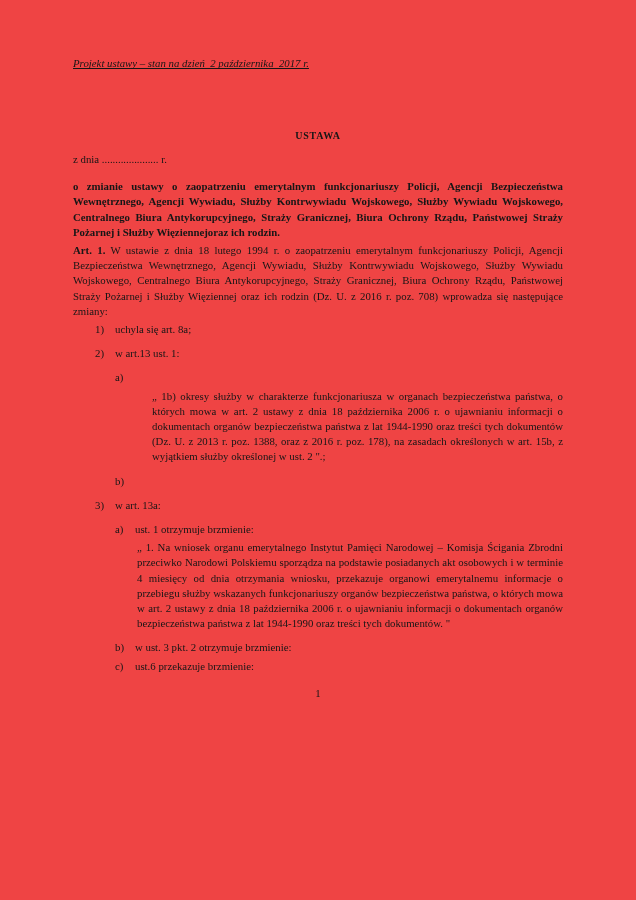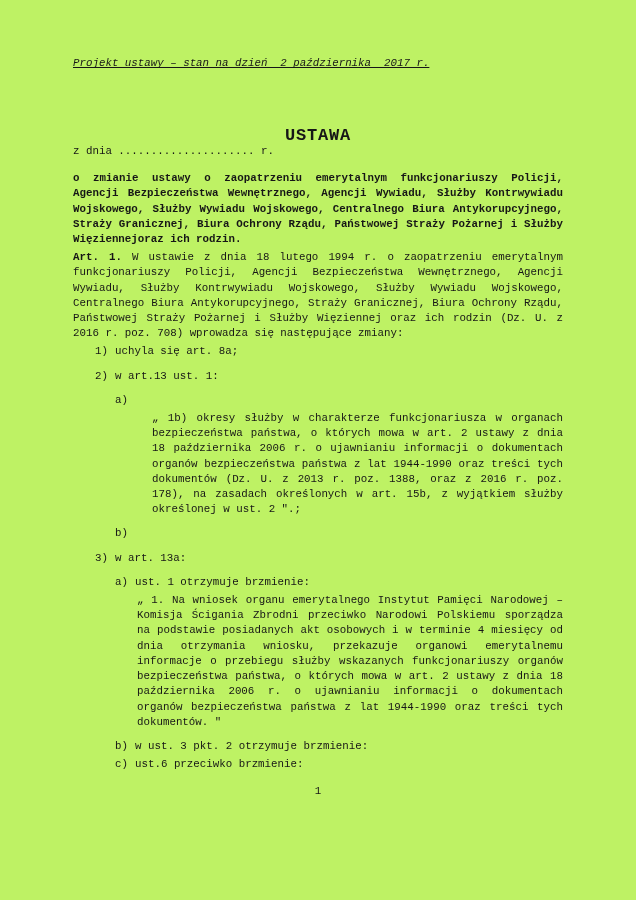"Projekt ustawy – stan na" .page { background: #bef264 -> #ef4444; font-family: Liberation Mono, monospace -> Liberation Serif, serif }
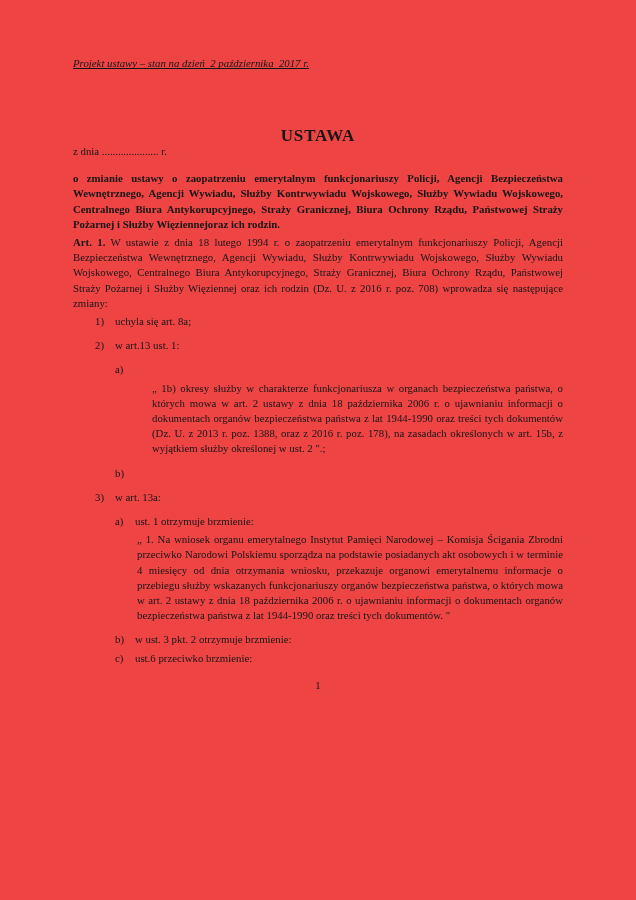"USTAWA" .doc-title { font-size: 17px -> 10px; margin: 0 0 0 0 -> 0 0 8px 0 }
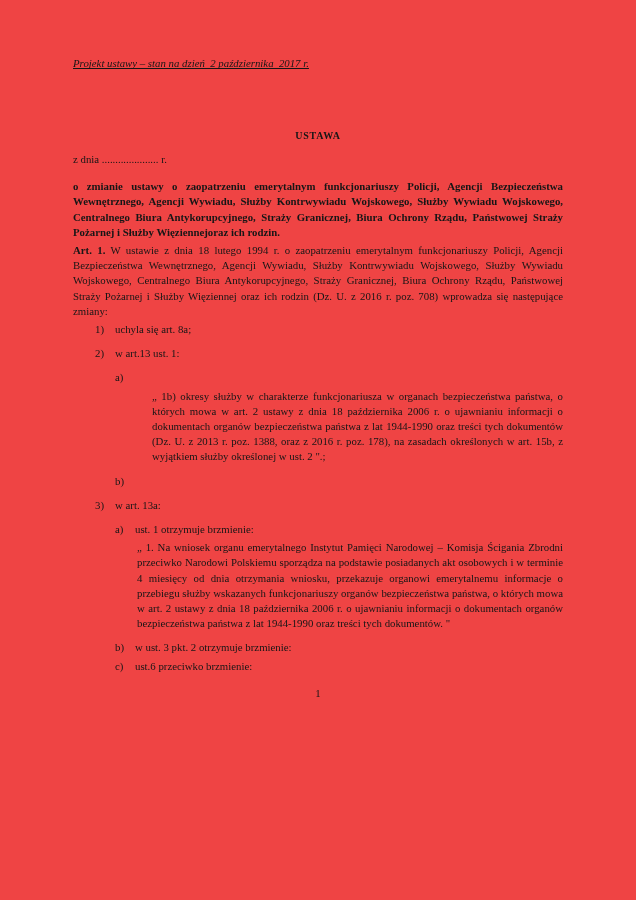"ust.6 przeciwko brzmienie:" span.li-text { text: przeciwko -> przekazuje }
